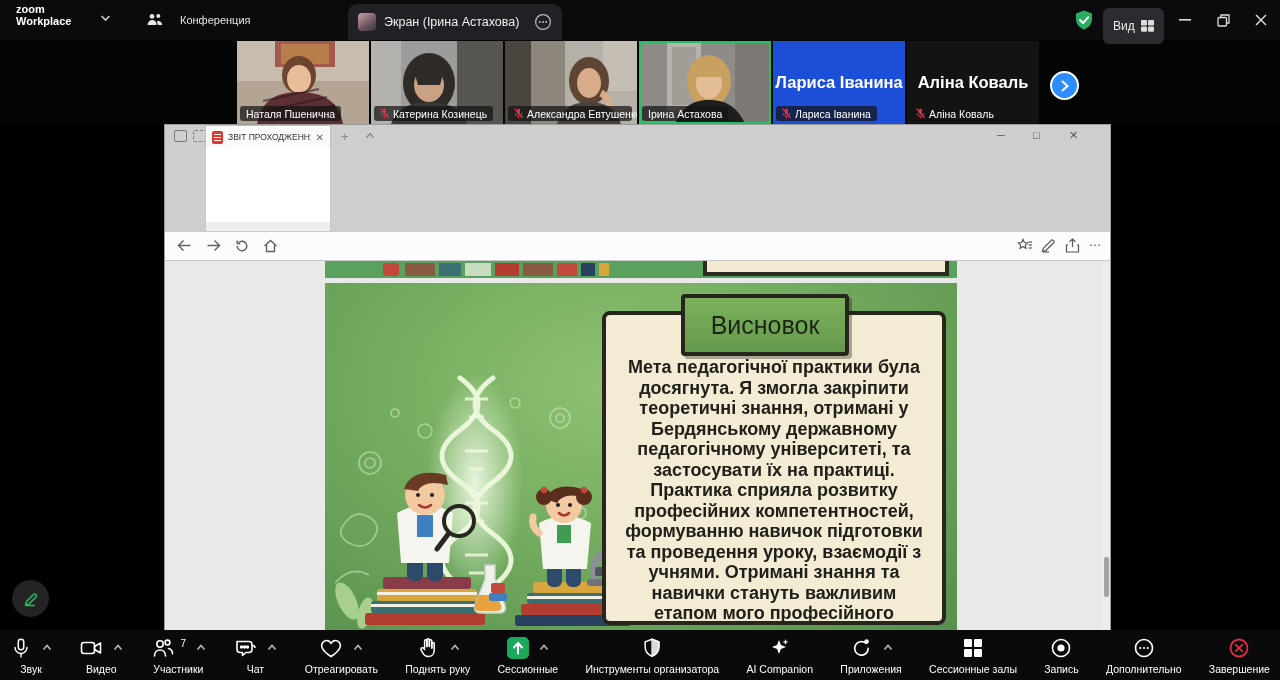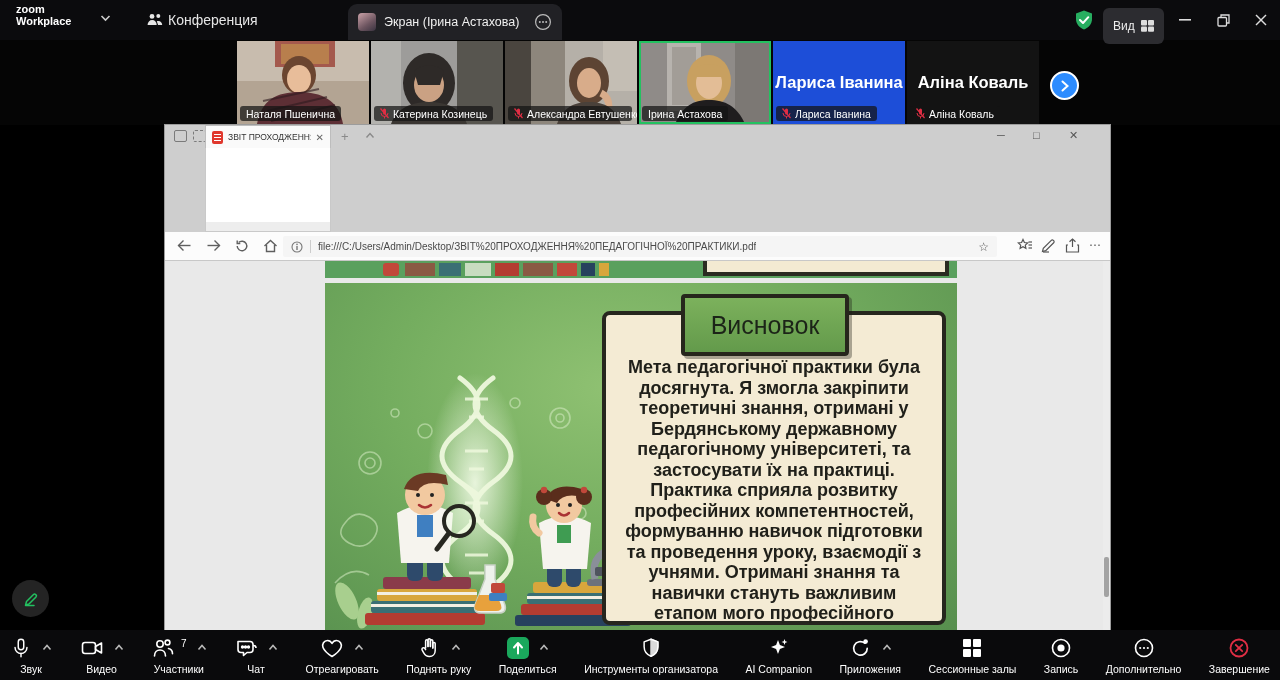"Конференция" .meet-tab { font-size: 14px -> 11px; gap: 4px -> 16px }
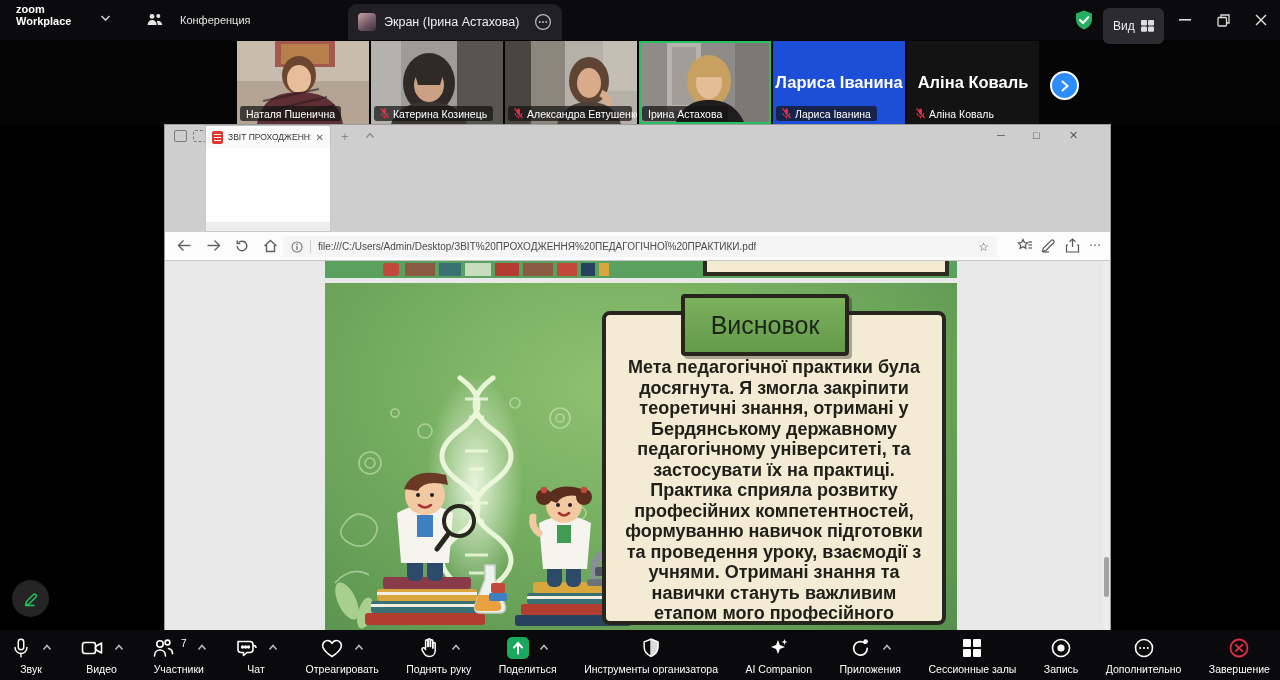"file:///C:/Users/Admin/Desktop/ЗВІТ%20ПР" div.urlfield { html: <div> <span> <svg> <circle></circle> <circle></circle> <rect></rect> </svg> </span> <span></span> <span>file:///C:/Users/Admin/Desktop/ЗВІТ%20ПРОХОДЖЕННЯ%20ПЕДАГОГІЧНОЇ%20ПРАКТИКИ.pdf</span> <span>☆</span> </div> -> none }
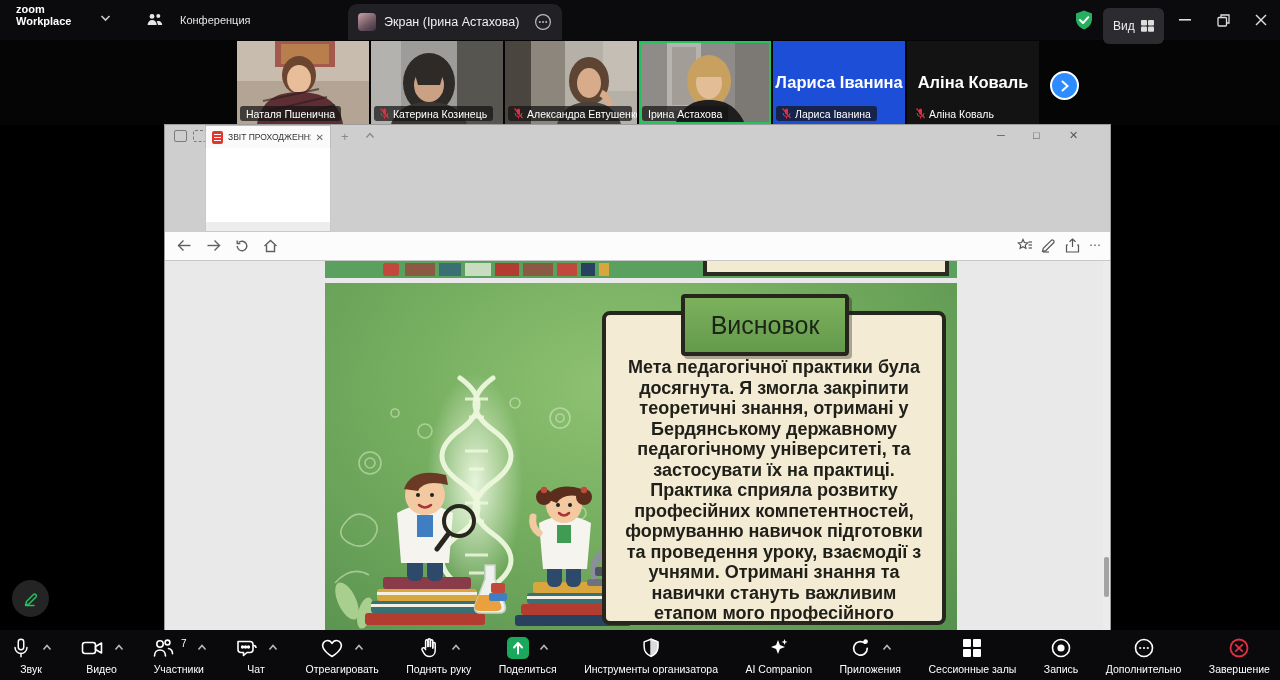"Поделиться" span.lbl { text: Поделиться -> Сессионные }
